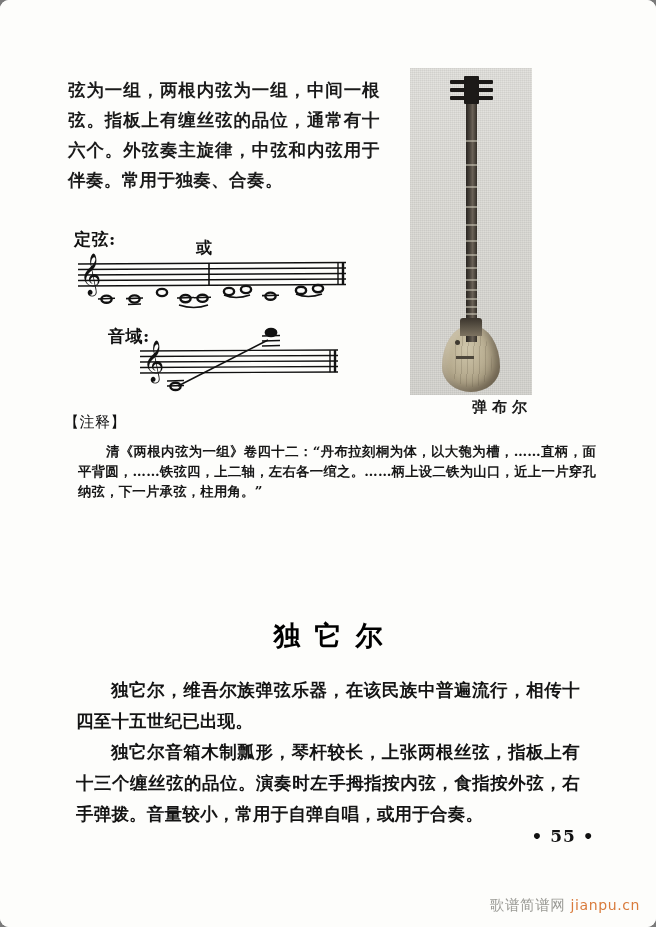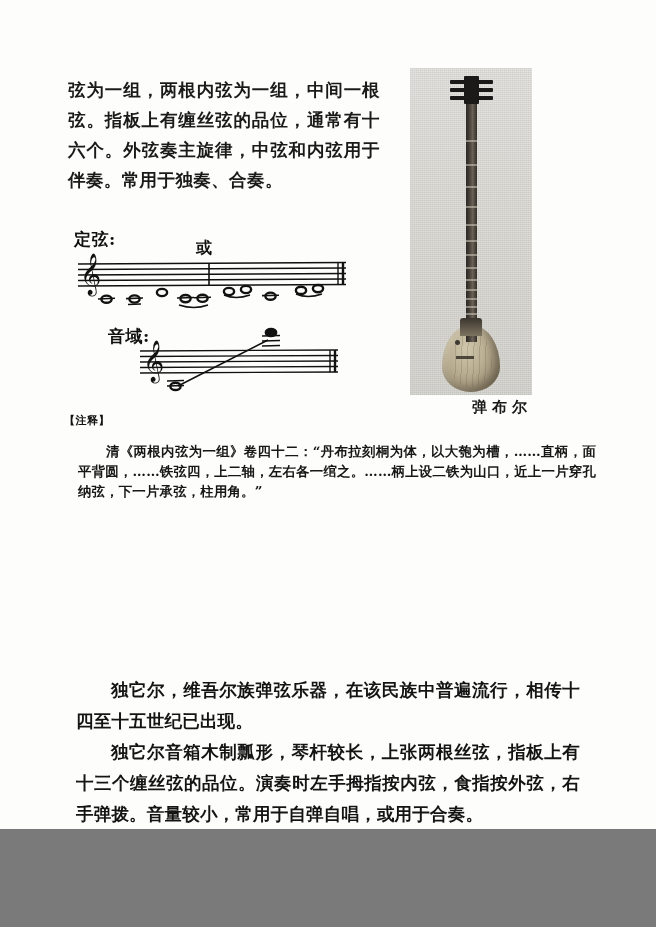"弦为一组，两根内弦为一组，中间一根弦。指板上有缠丝弦的品位，通常有十六个。外弦奏" #page { border-radius: none -> 9px; height: 829px -> 927px }
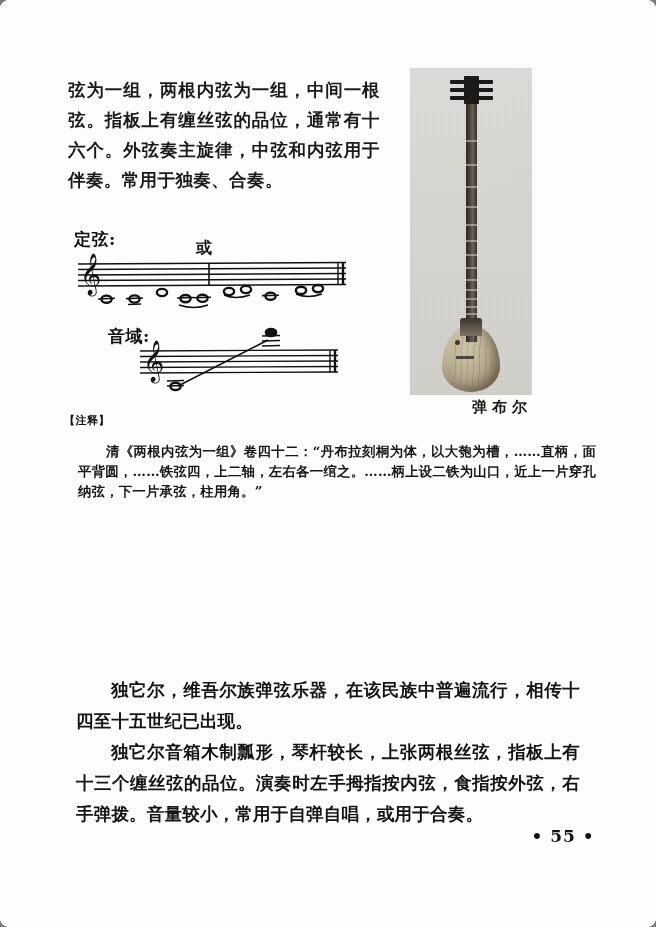"【注释】" .note-head { font-size: 11px -> 15px; font-weight: 700 -> 400 }
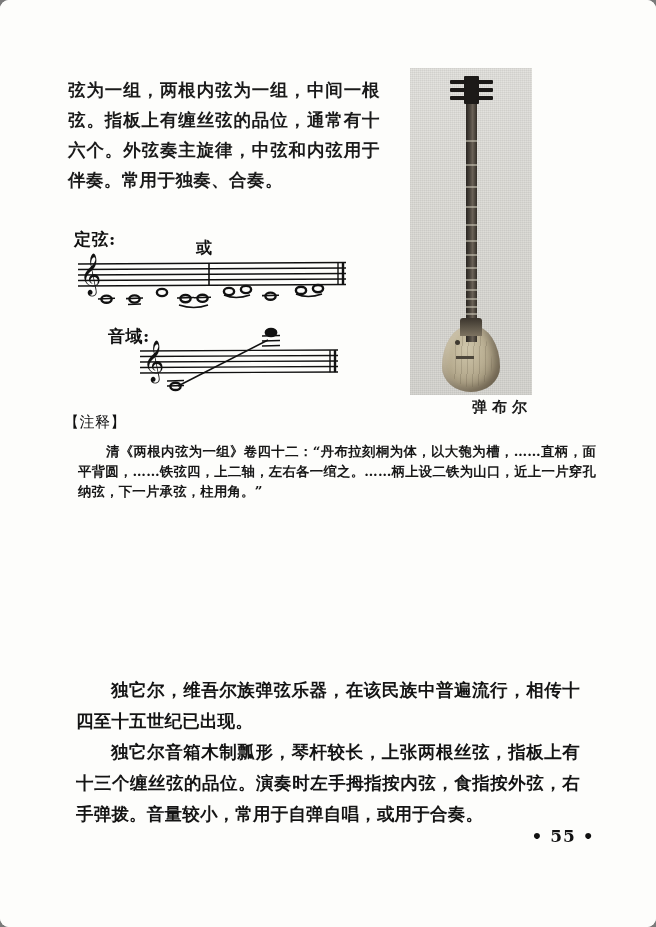"独它尔" div.section-heading { html: none -> <div>独它尔</div> }
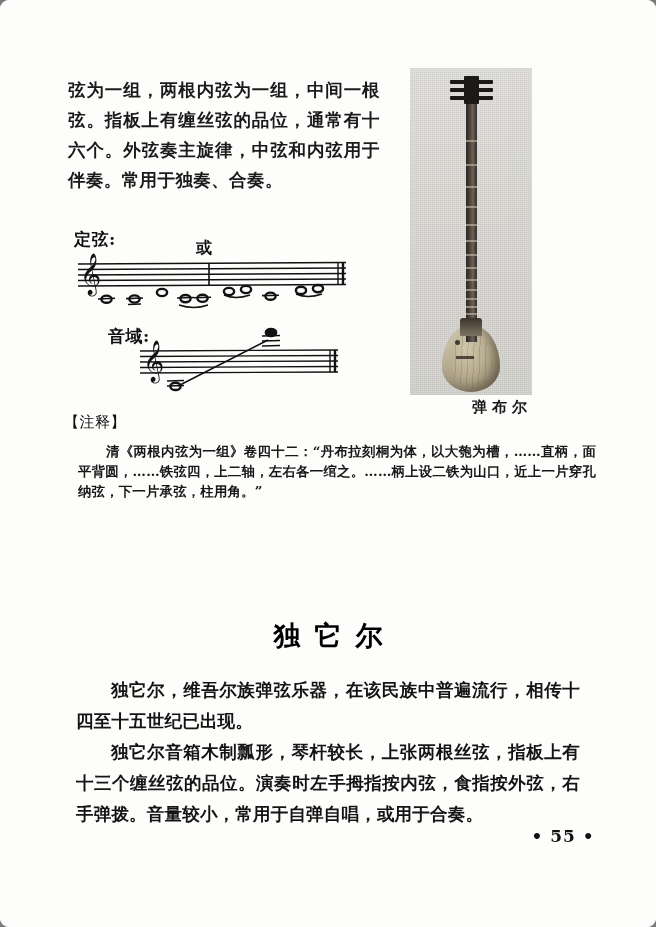"歌谱简谱网 jianpu.cn" div.watermark { html: none -> <div> <span>歌谱简谱网</span> <span>jianpu.cn</span> </div> }
